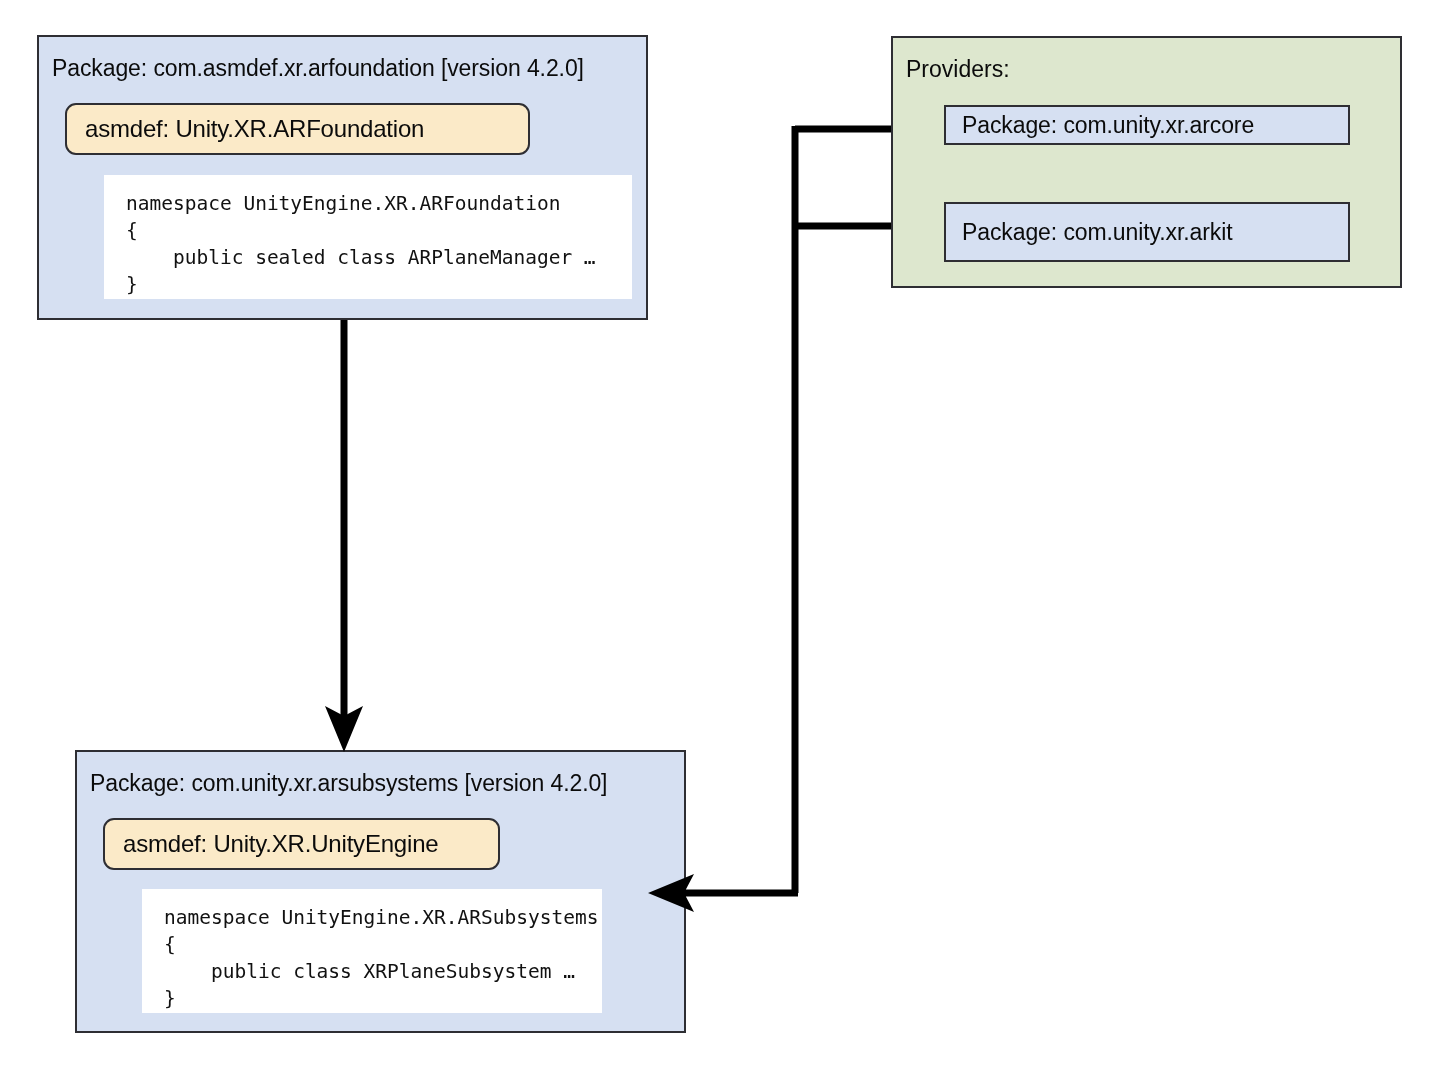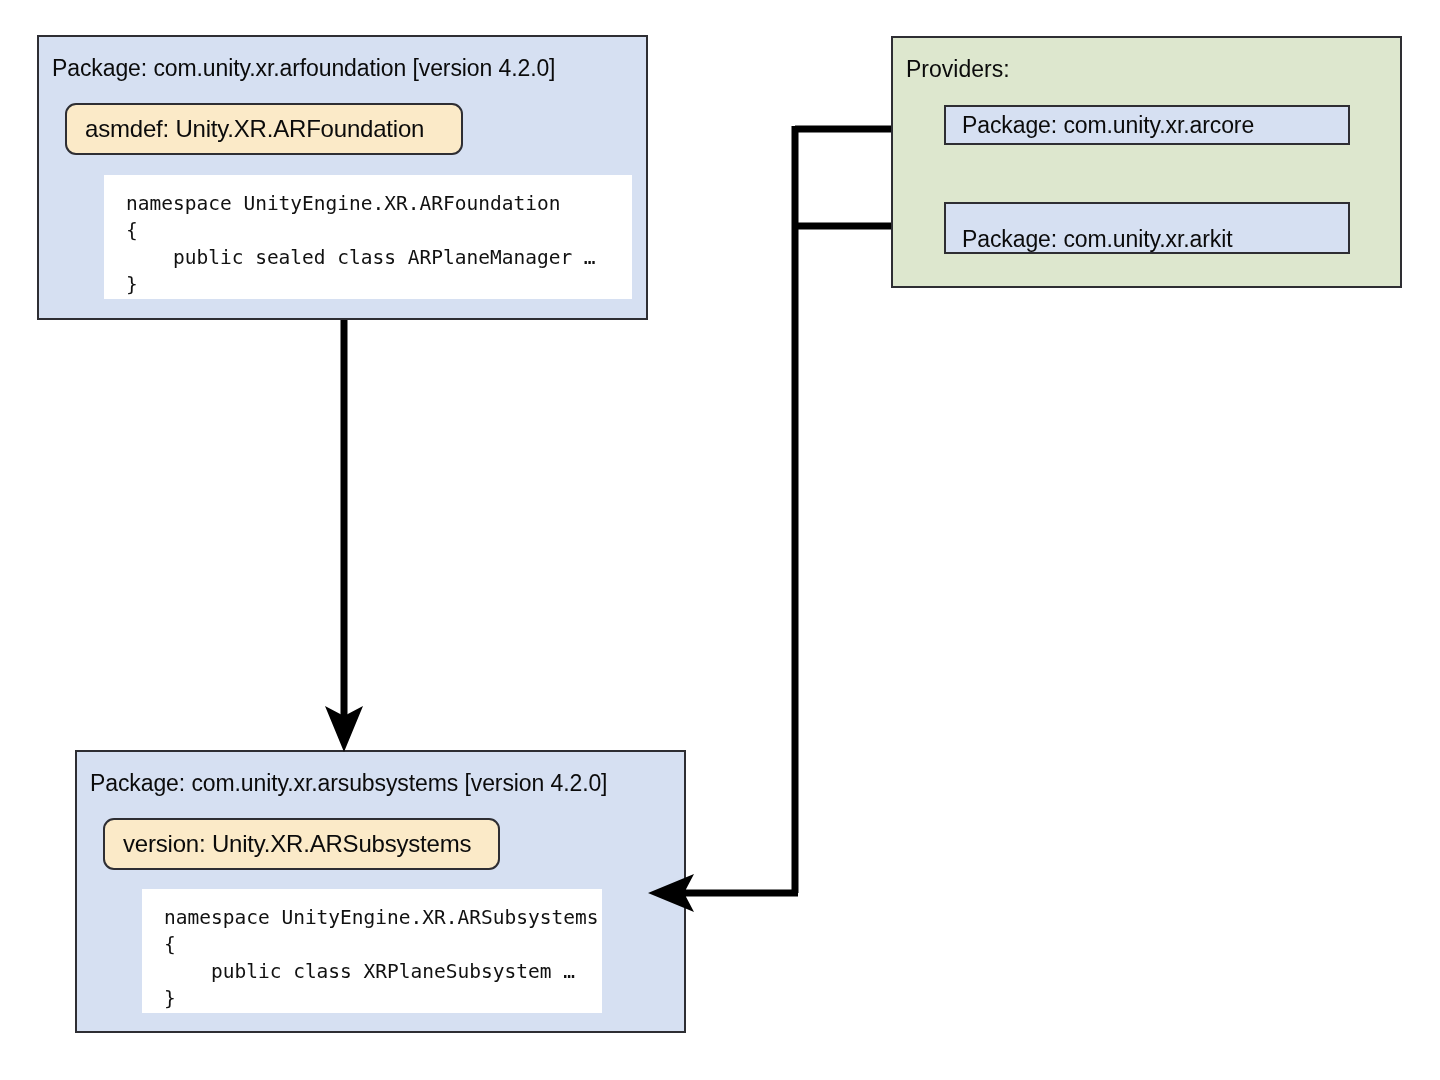"Package: com.unity.xr.arfoundation" div.pkg-title { text: com.unity.xr.arfoundation -> com.asmdef.xr.arfoundation }
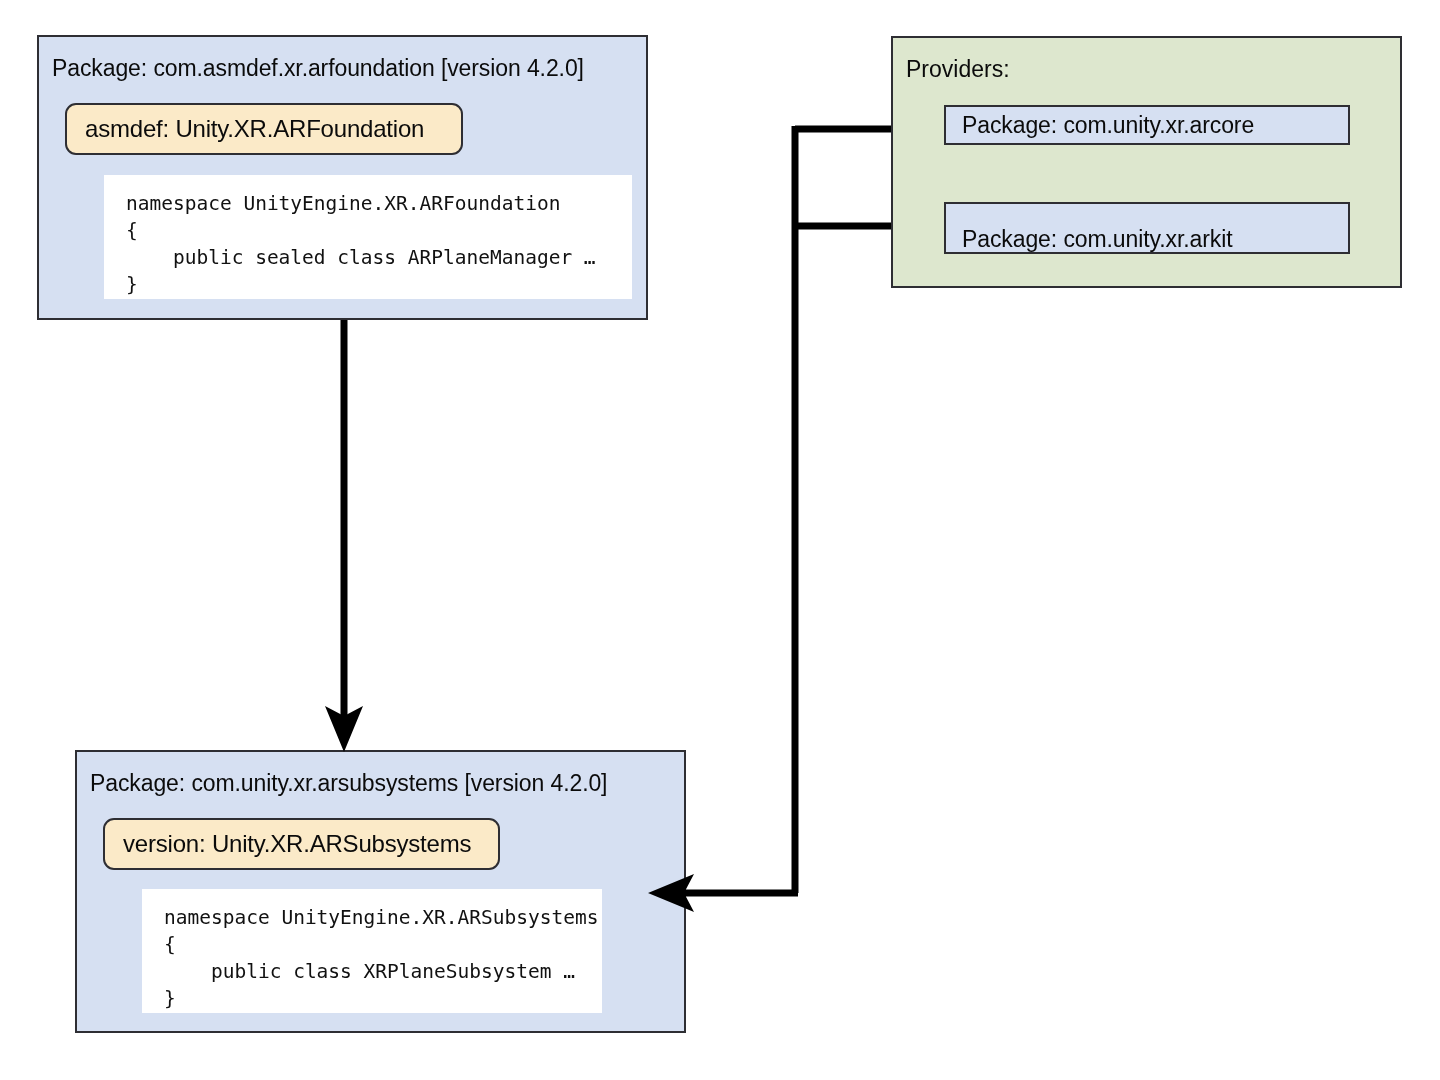"asmdef: Unity.XR.ARFoundation" div.asmdef-pill { width: 398px -> 465px }
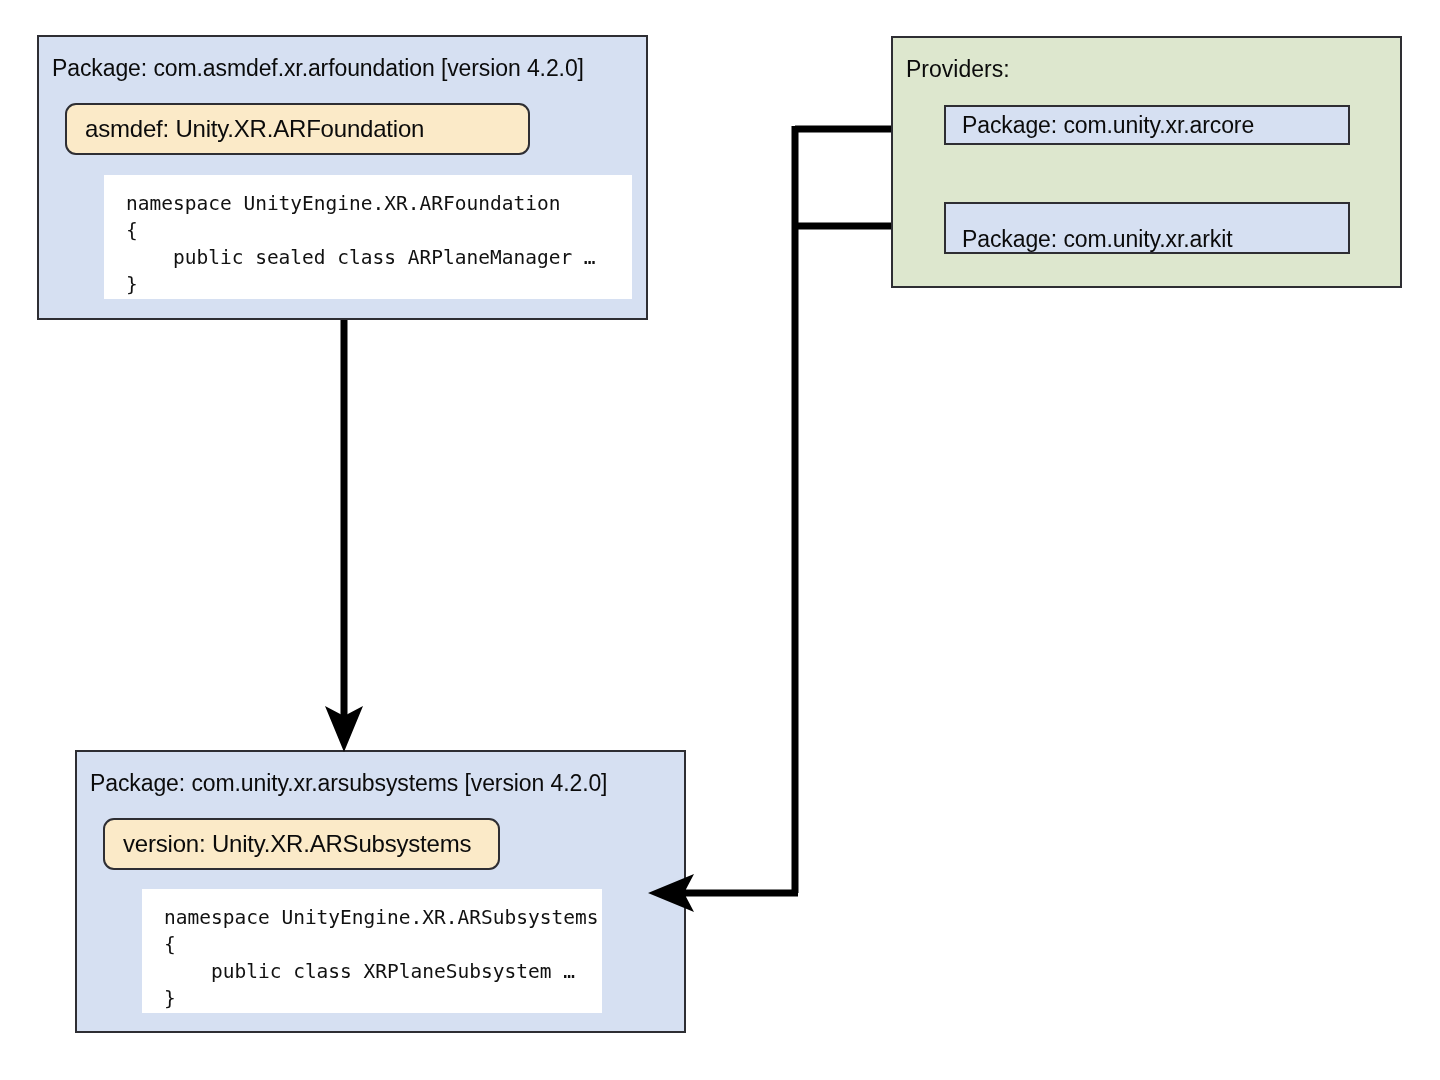"Package: com.unity.xr.arkit" div.provider-item { align-items: flex-end -> none; height: 52px -> 60px }
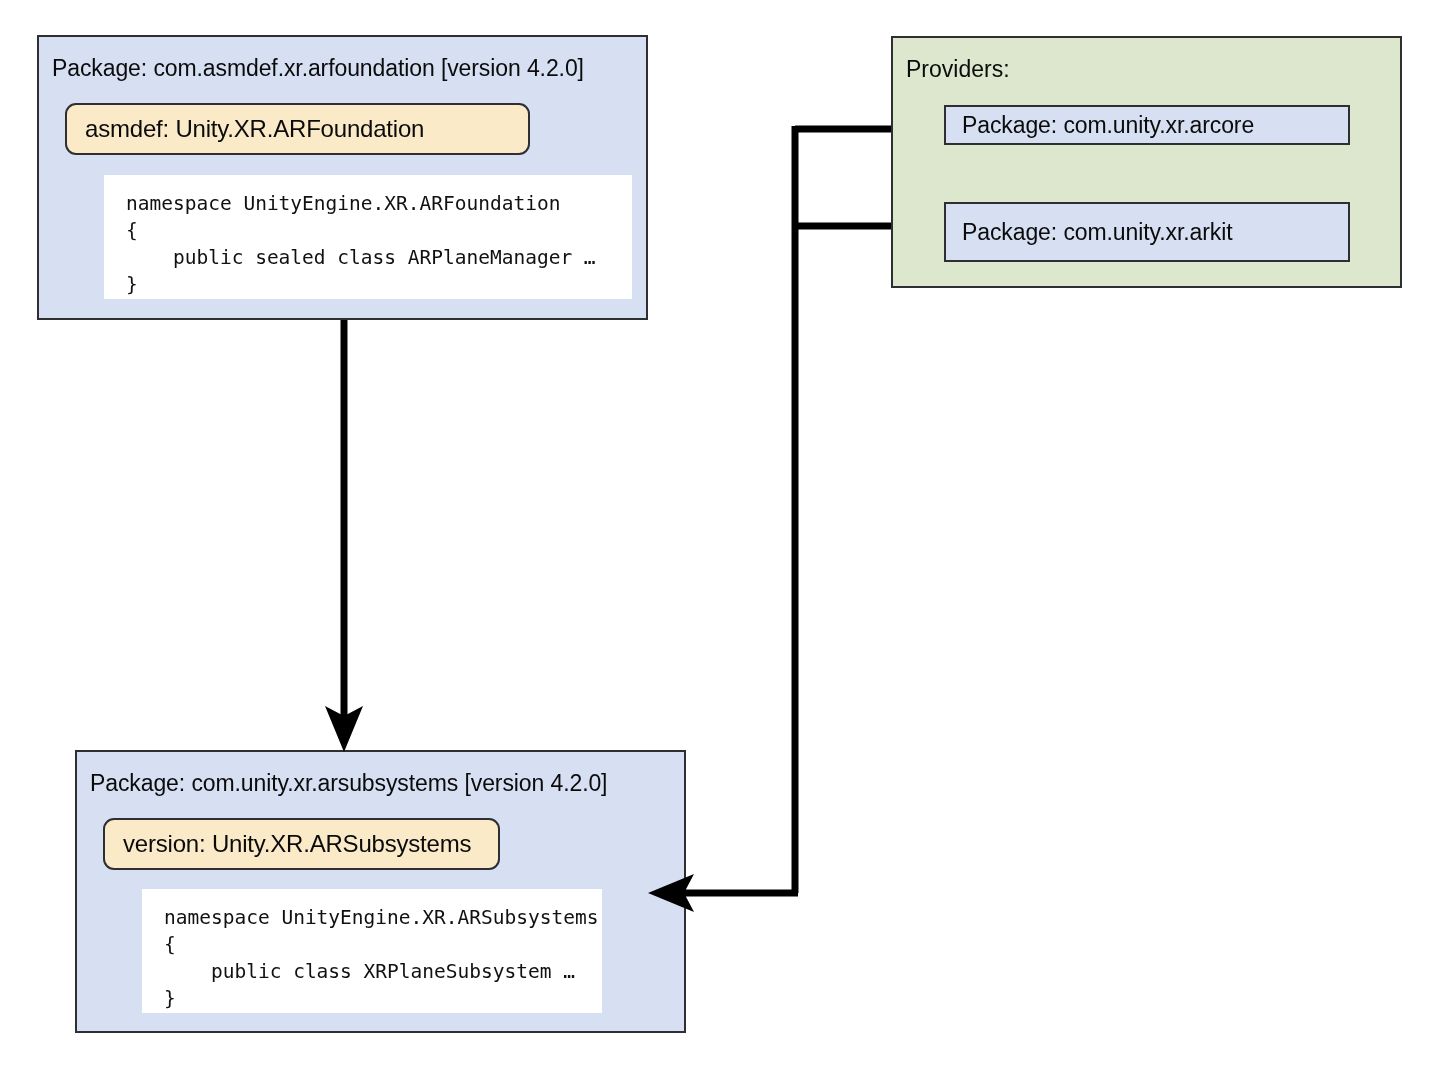"version: Unity.XR.ARSubsystems" span { text: version: Unity.XR.ARSubsystems -> asmdef: Unity.XR.UnityEngine }
